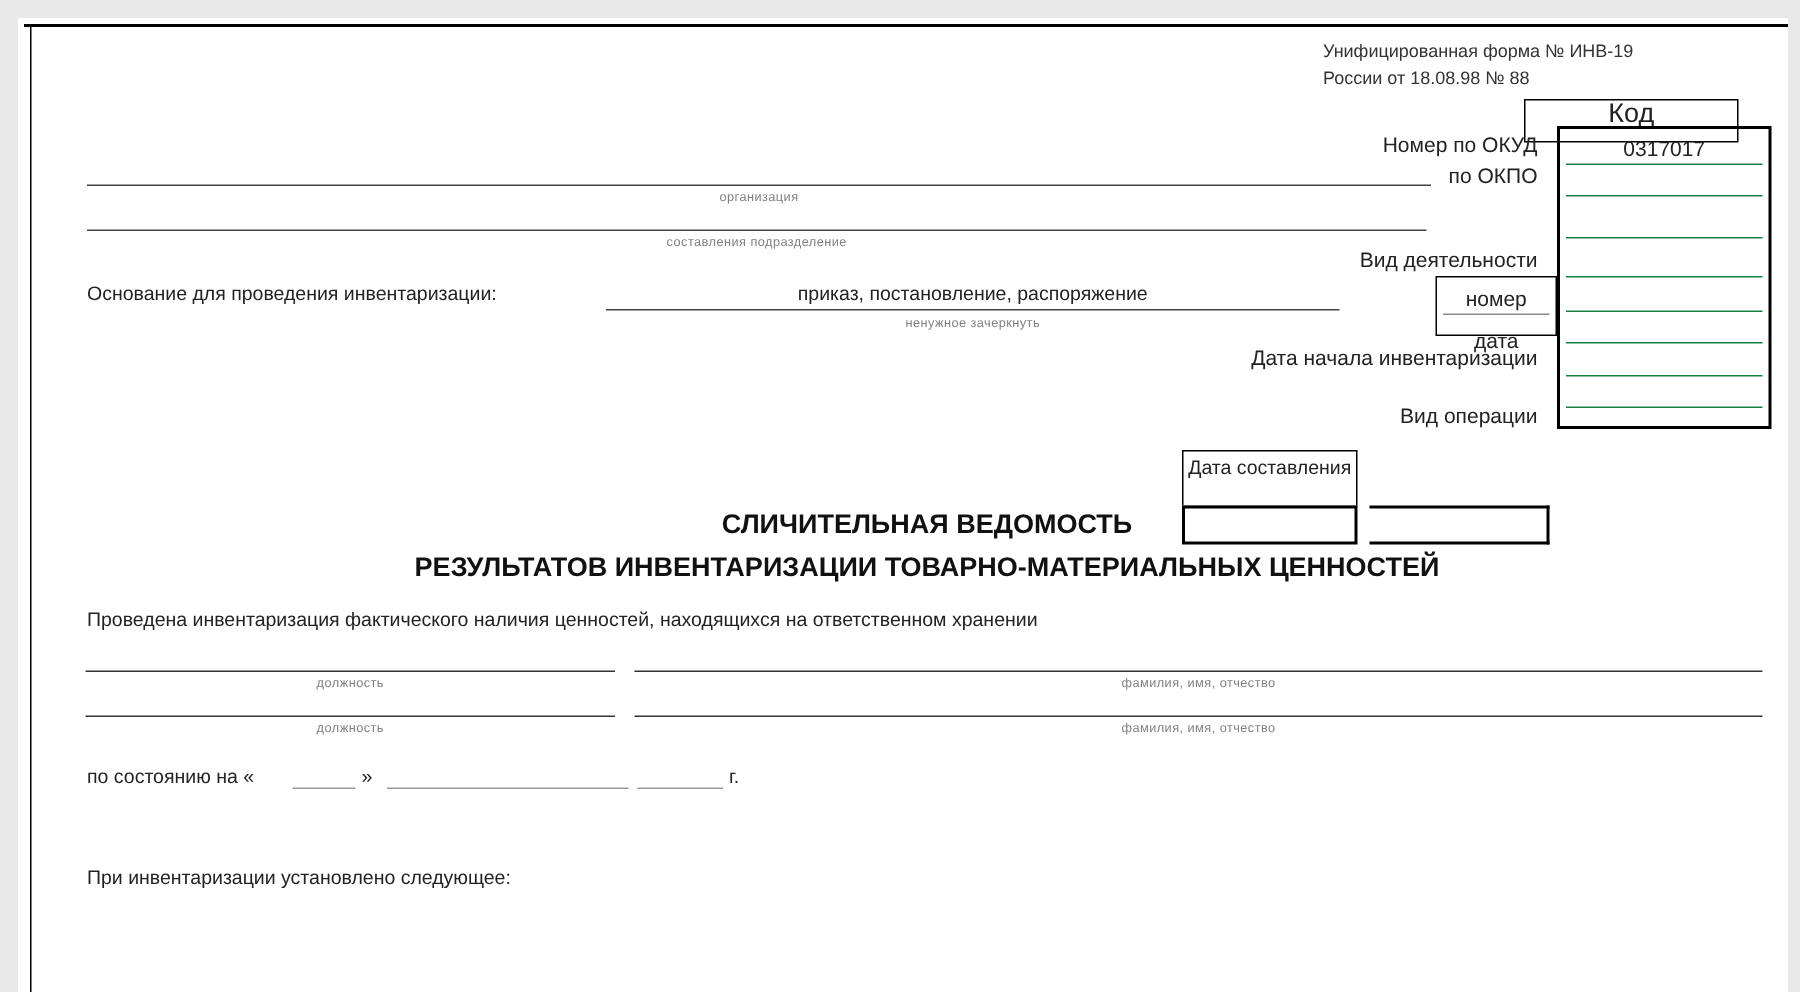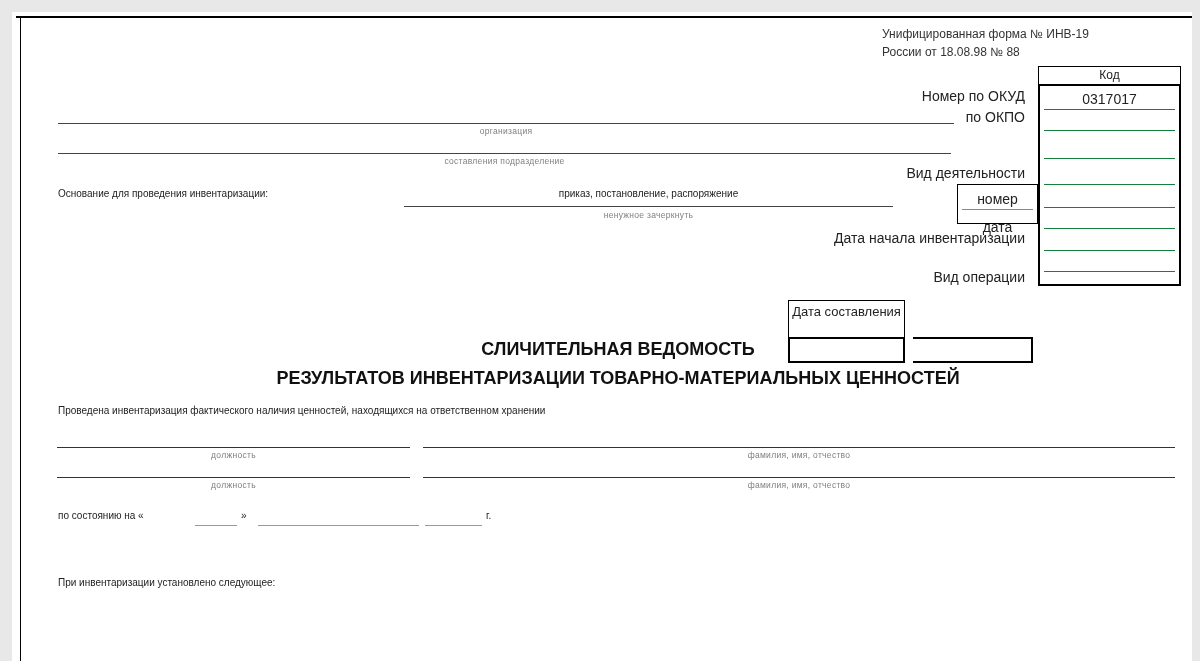"Код" .kod-cell { font-size: 12px -> 18px; height: 19px -> 29px; left: 1022px -> 1000px }
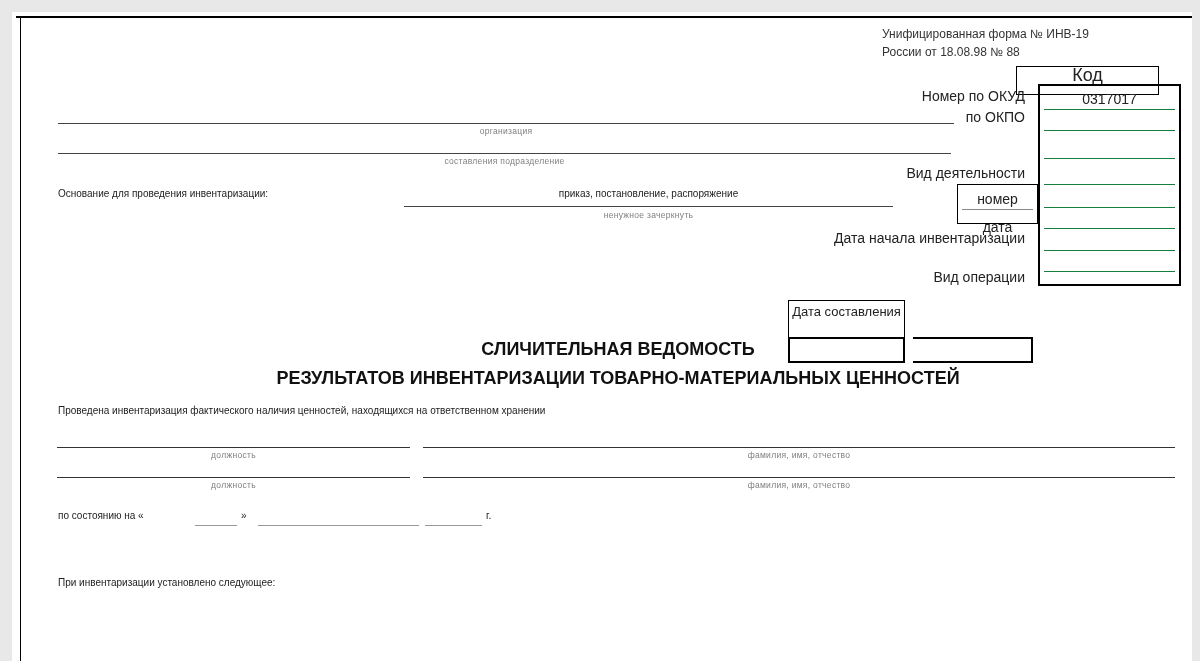"Основание для проведения инвентаризации:" .txt { font-size: 10px -> 13px }
